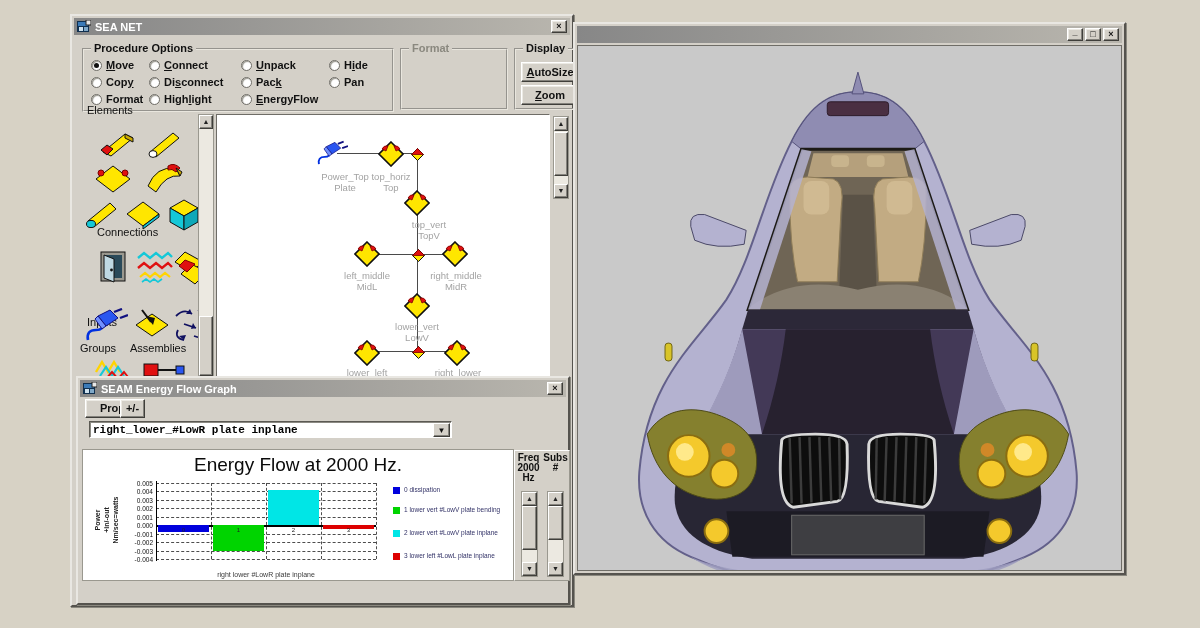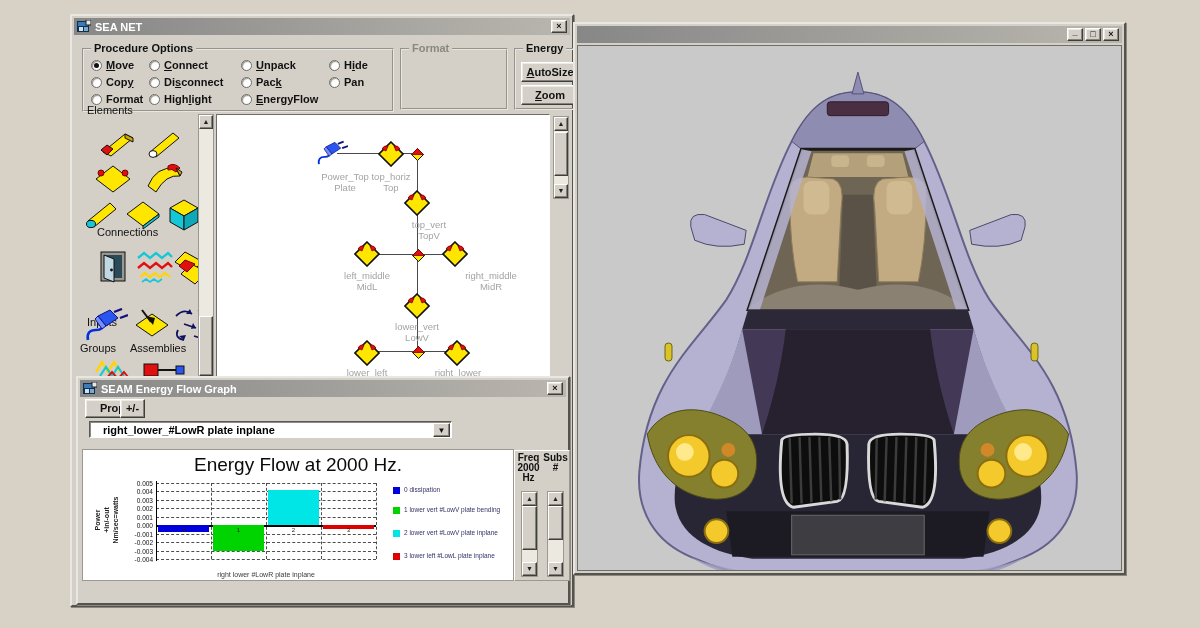"Energy" span.gb-label { text: Energy -> Display }
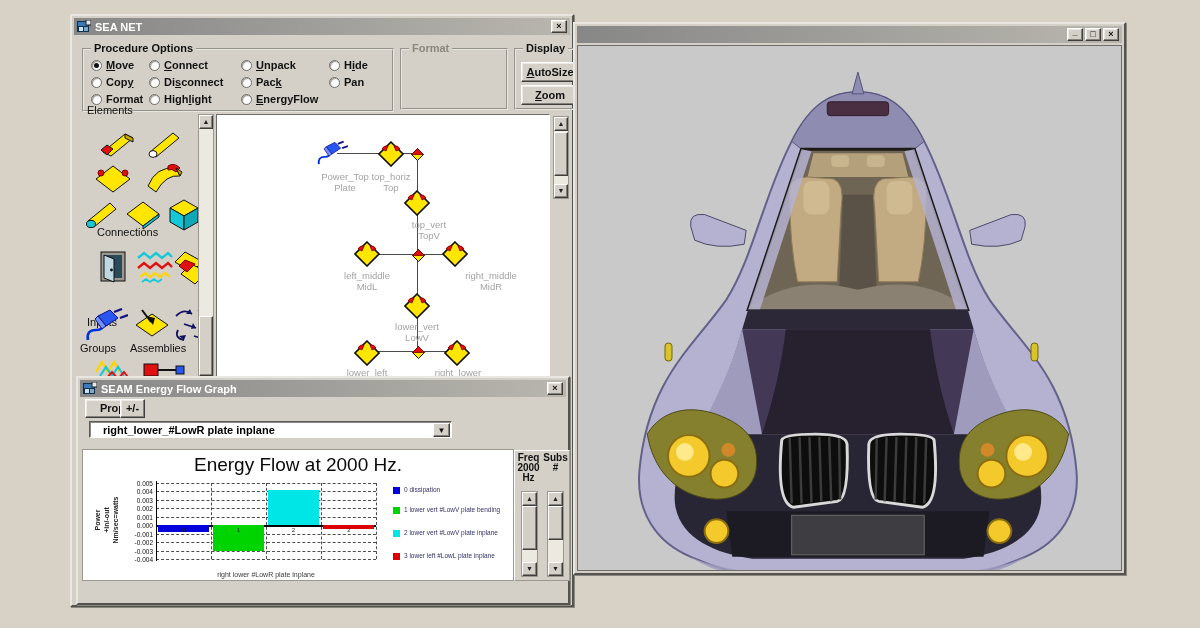"right_middle" div.net-label { margin-left: 35px -> none }
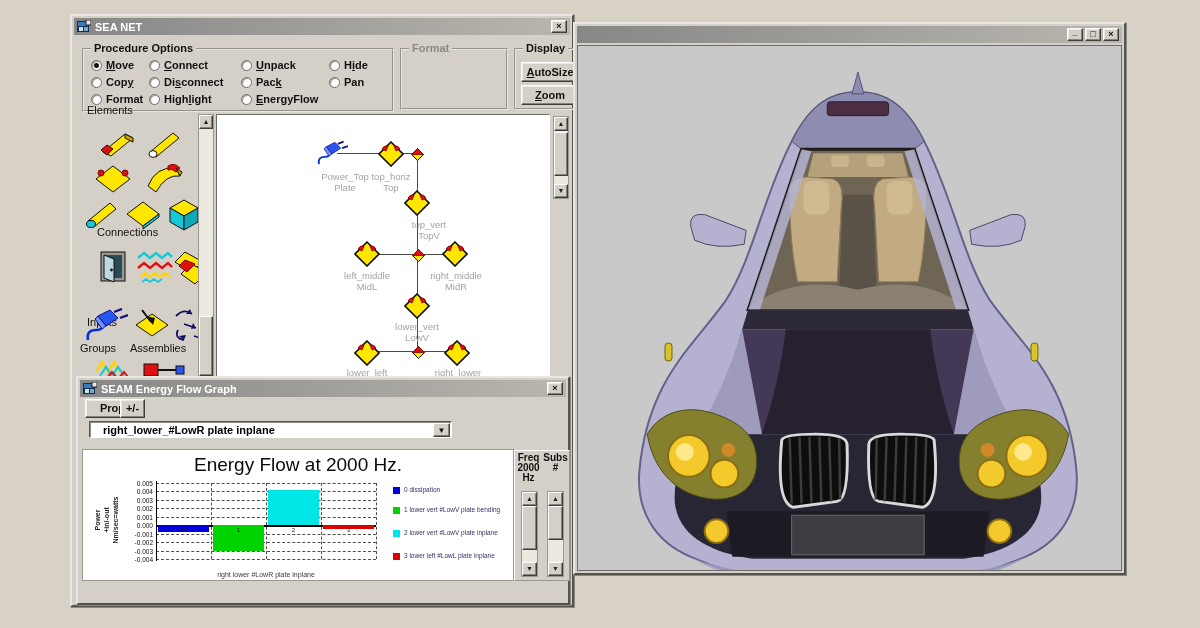"right_lower_#LowR plate inplane" #combo .combo-text { font-family: none -> Liberation Mono, monospace; padding-left: 13px -> 3px }
